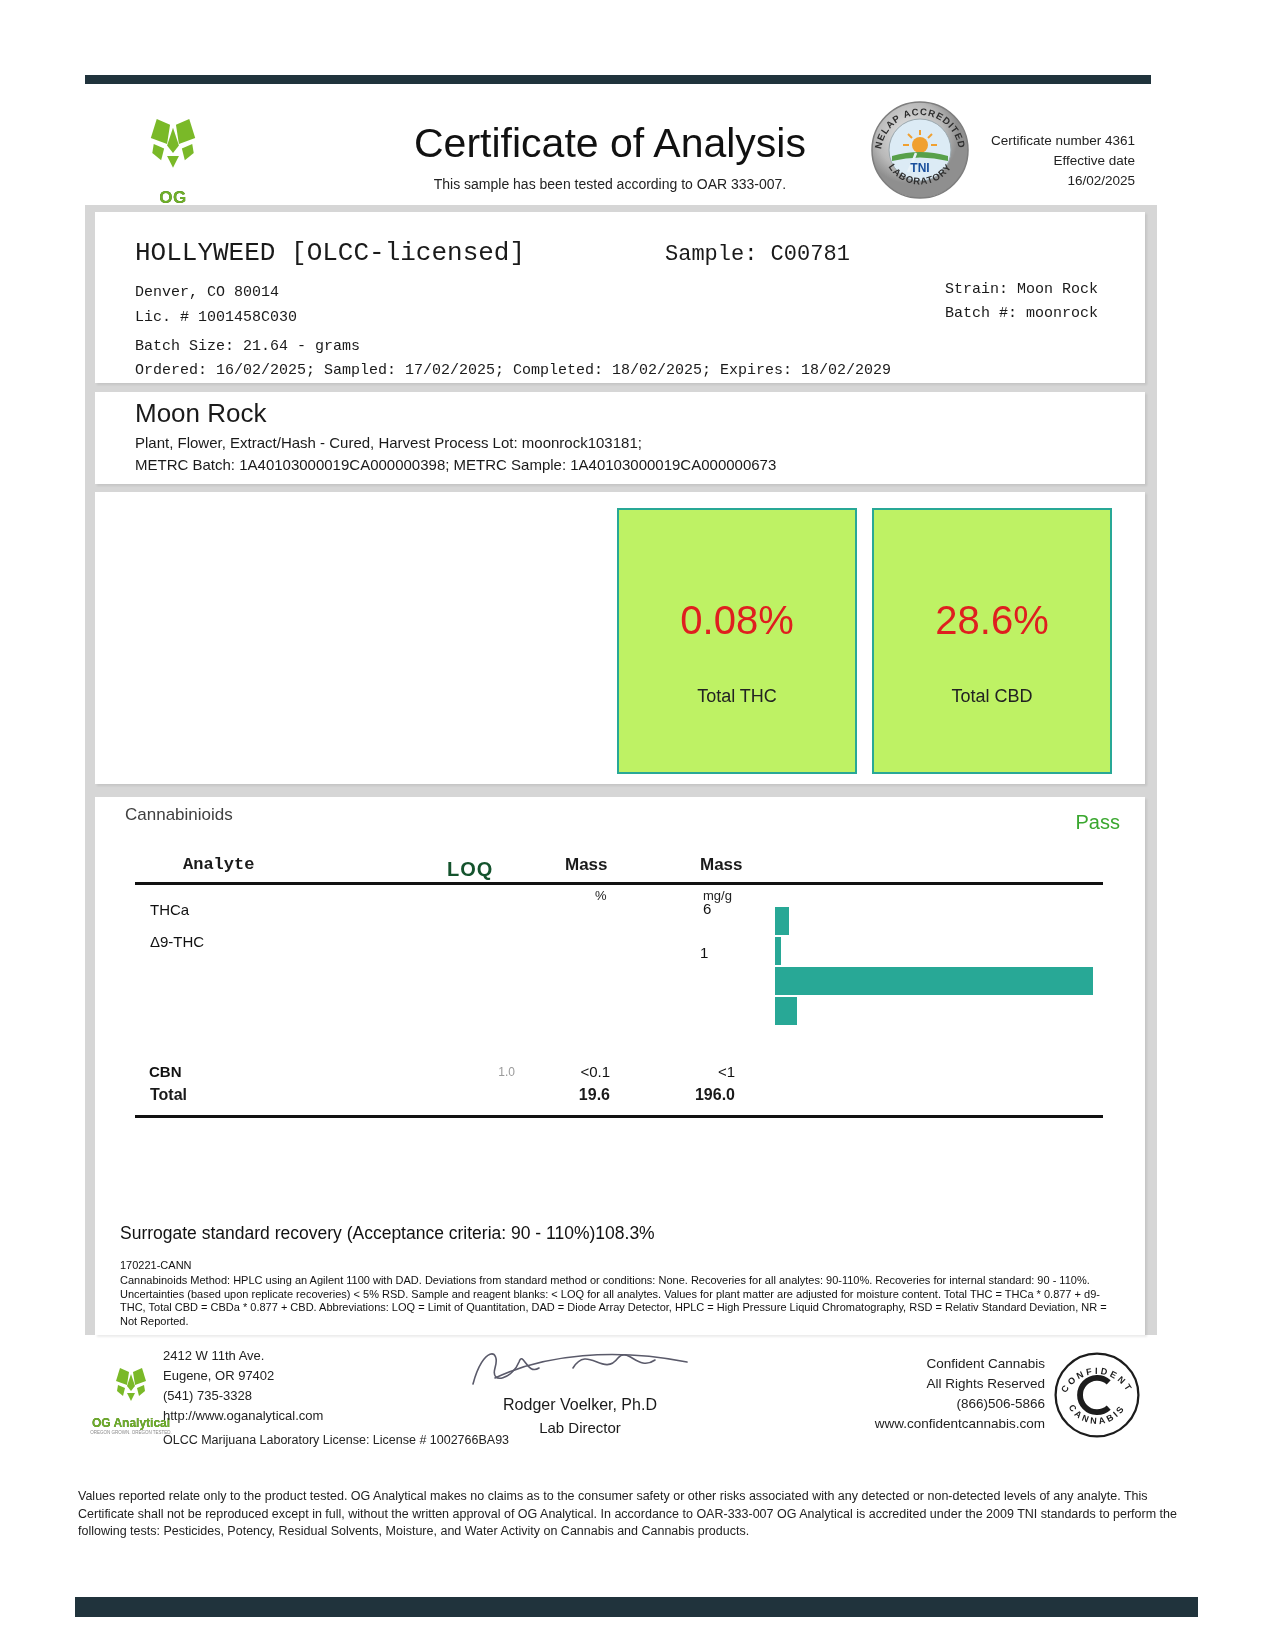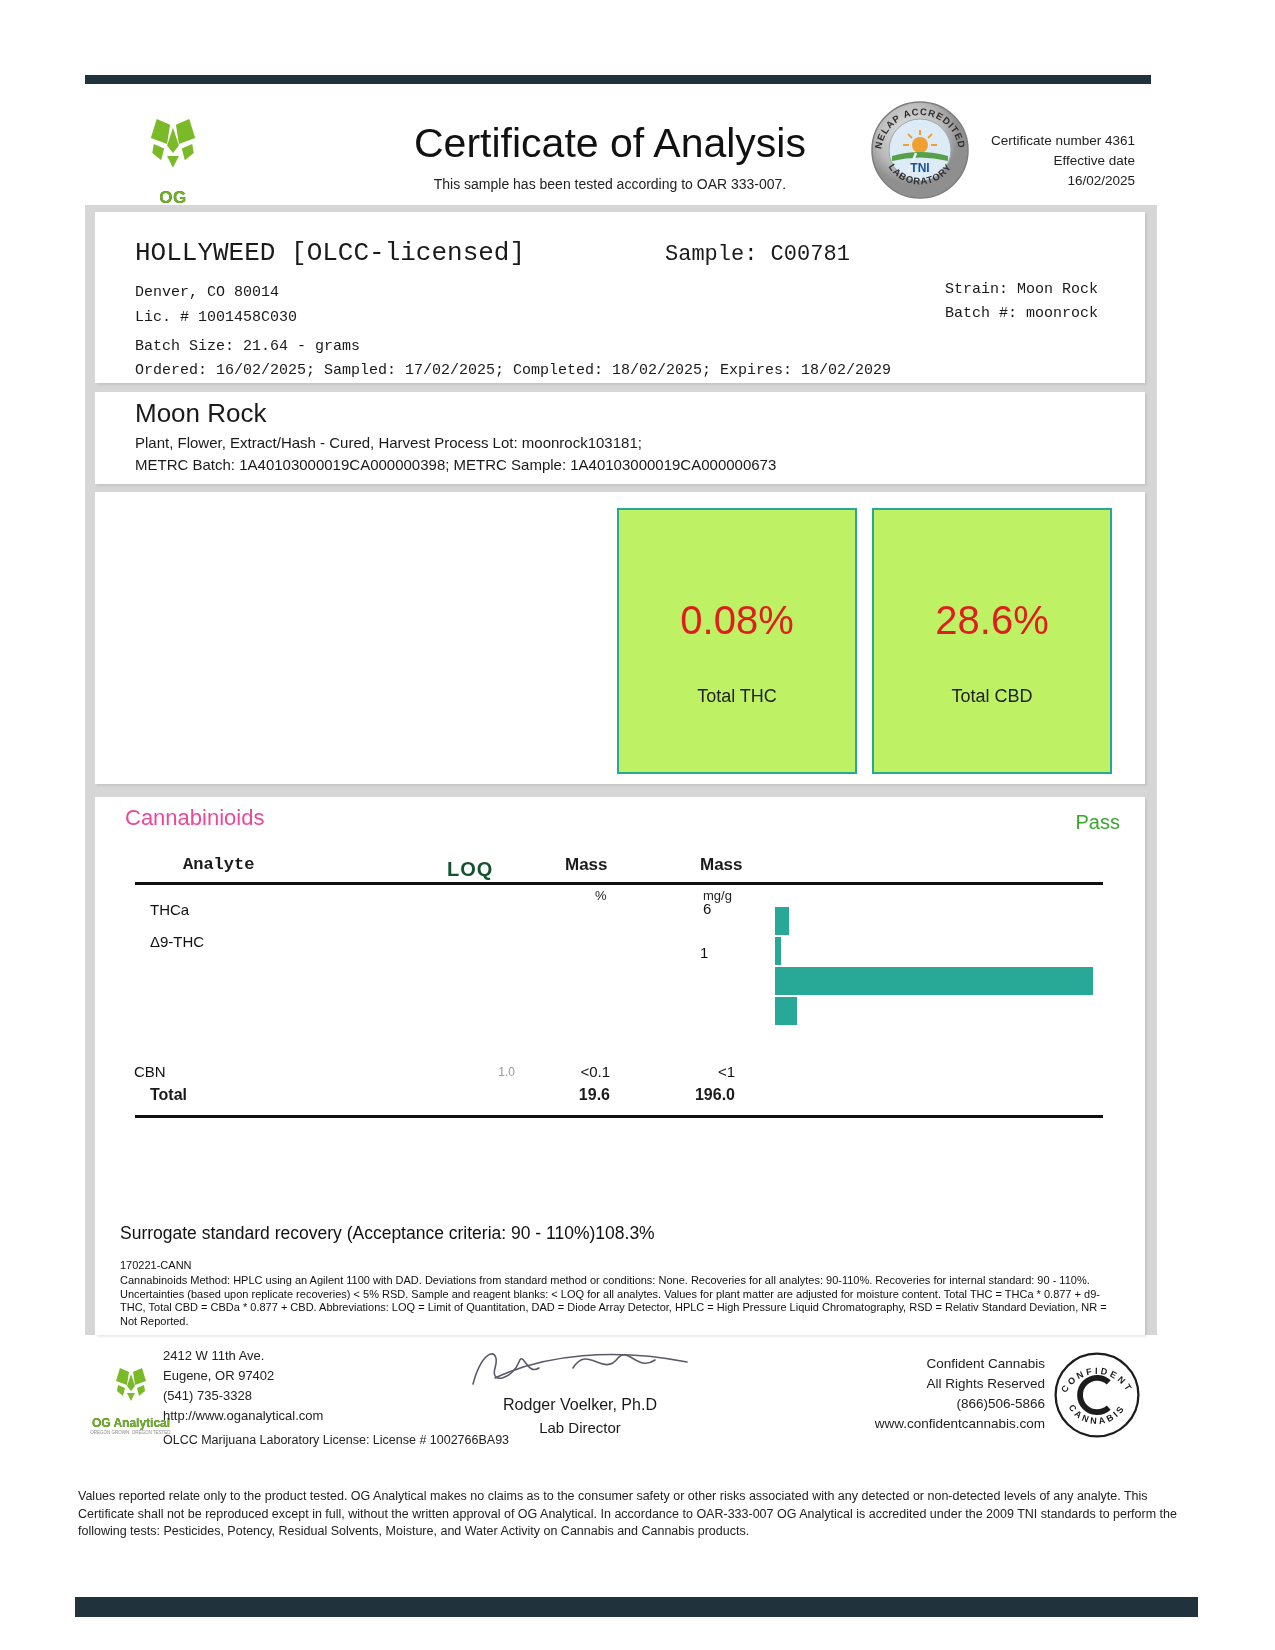"Cannabinioids" .secTitle { color: #ec4899 -> #404040; font-size: 22px -> 17px }
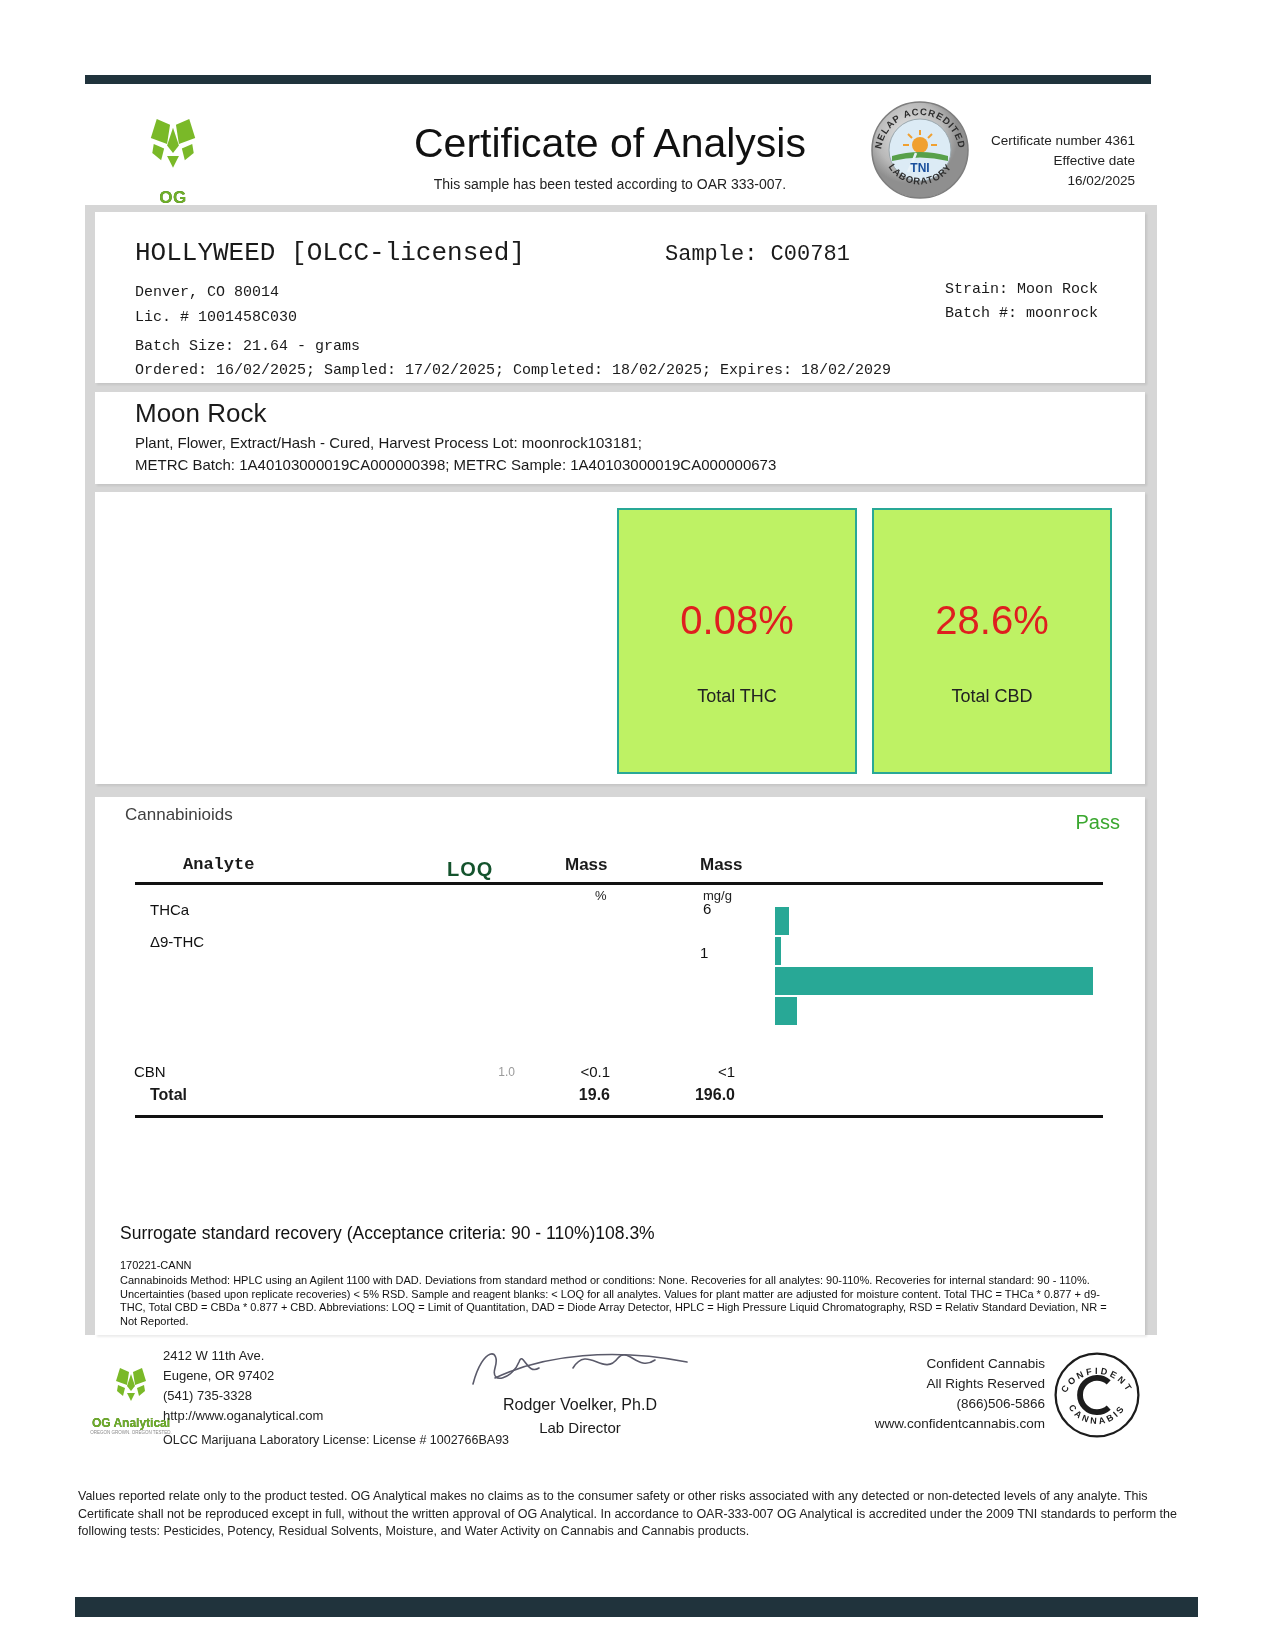"CBN" div.abs { font-weight: none -> bold; left: 39px -> 54px }
